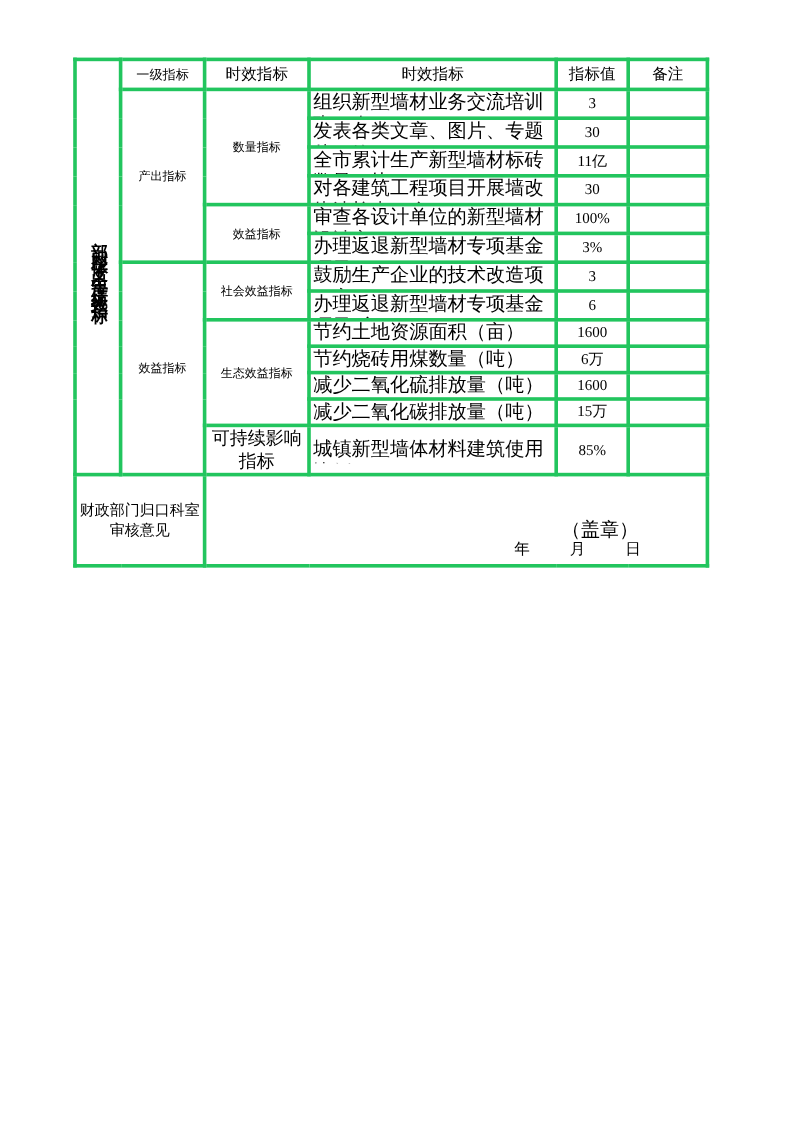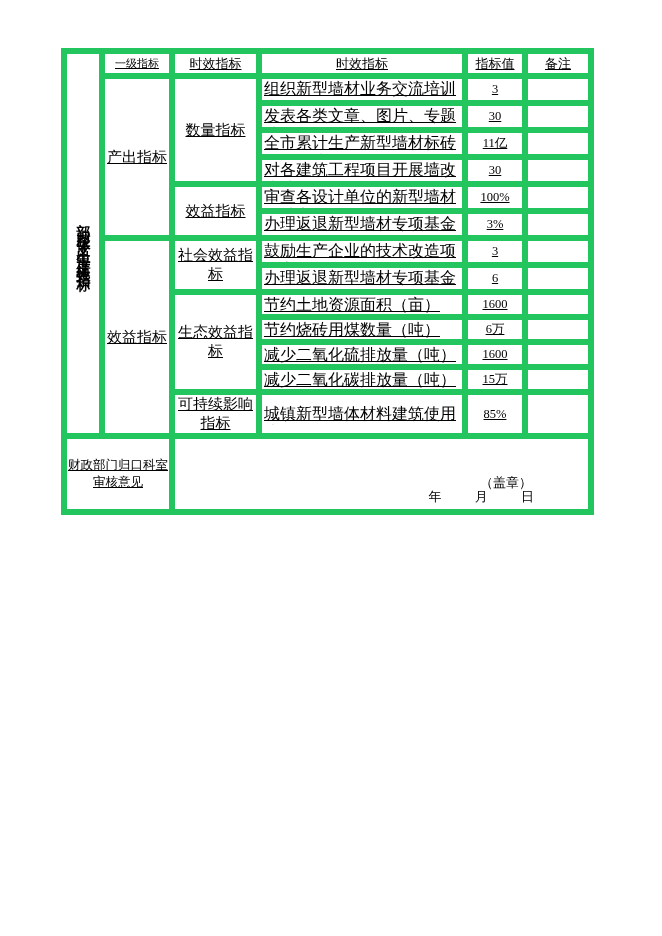"一级指标" table.perf td, table.perf th { border: 6px solid #22c55e -> 3px solid #22c55e; text-decoration: underline -> none }
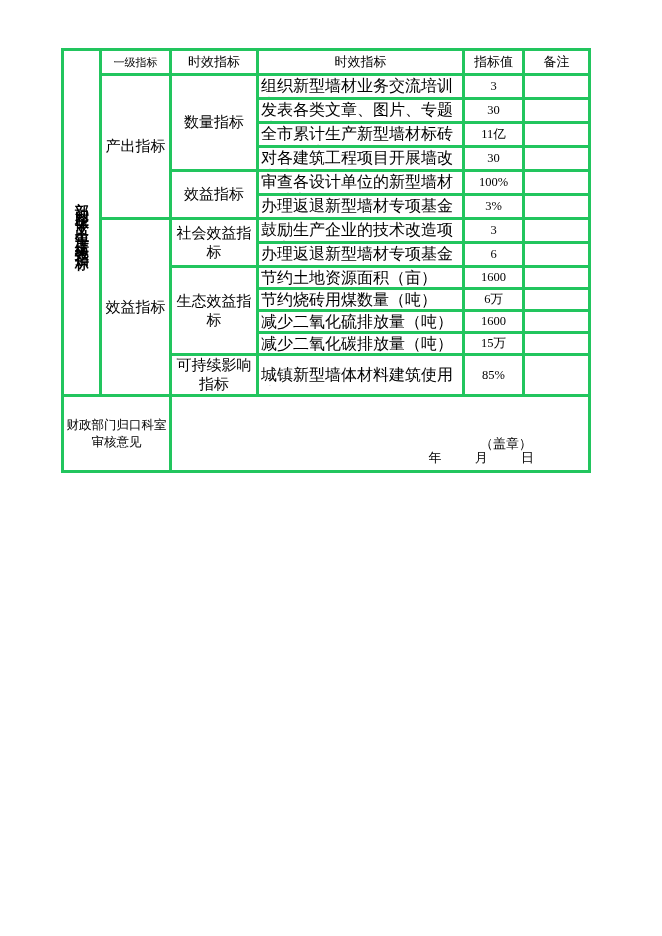"数量指标" td.l1, td.l2 { font-size: 15px -> 10px }
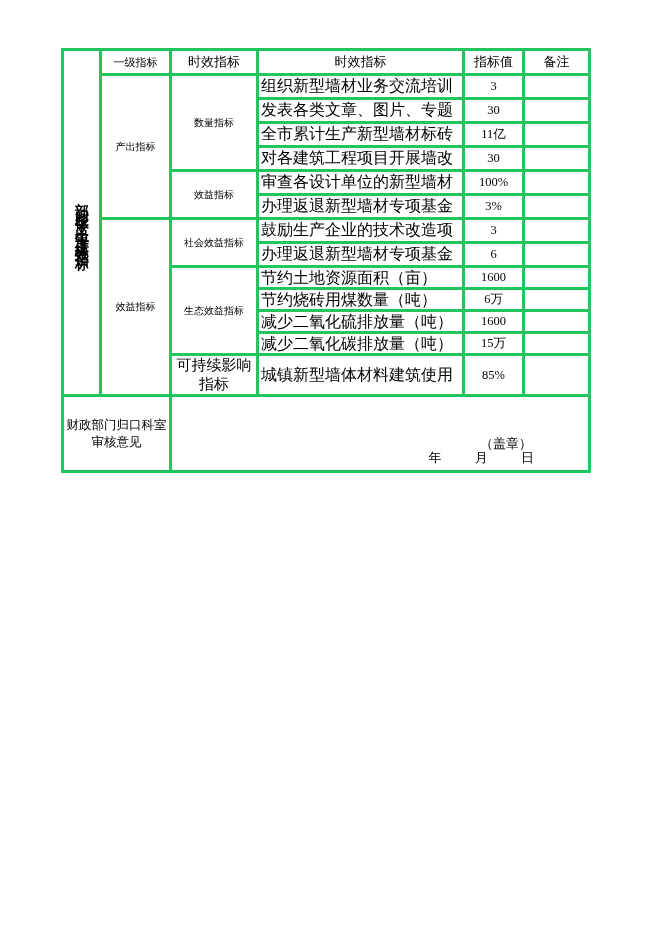"（盖章）" .stamp { font-size: 13px -> 16px }
